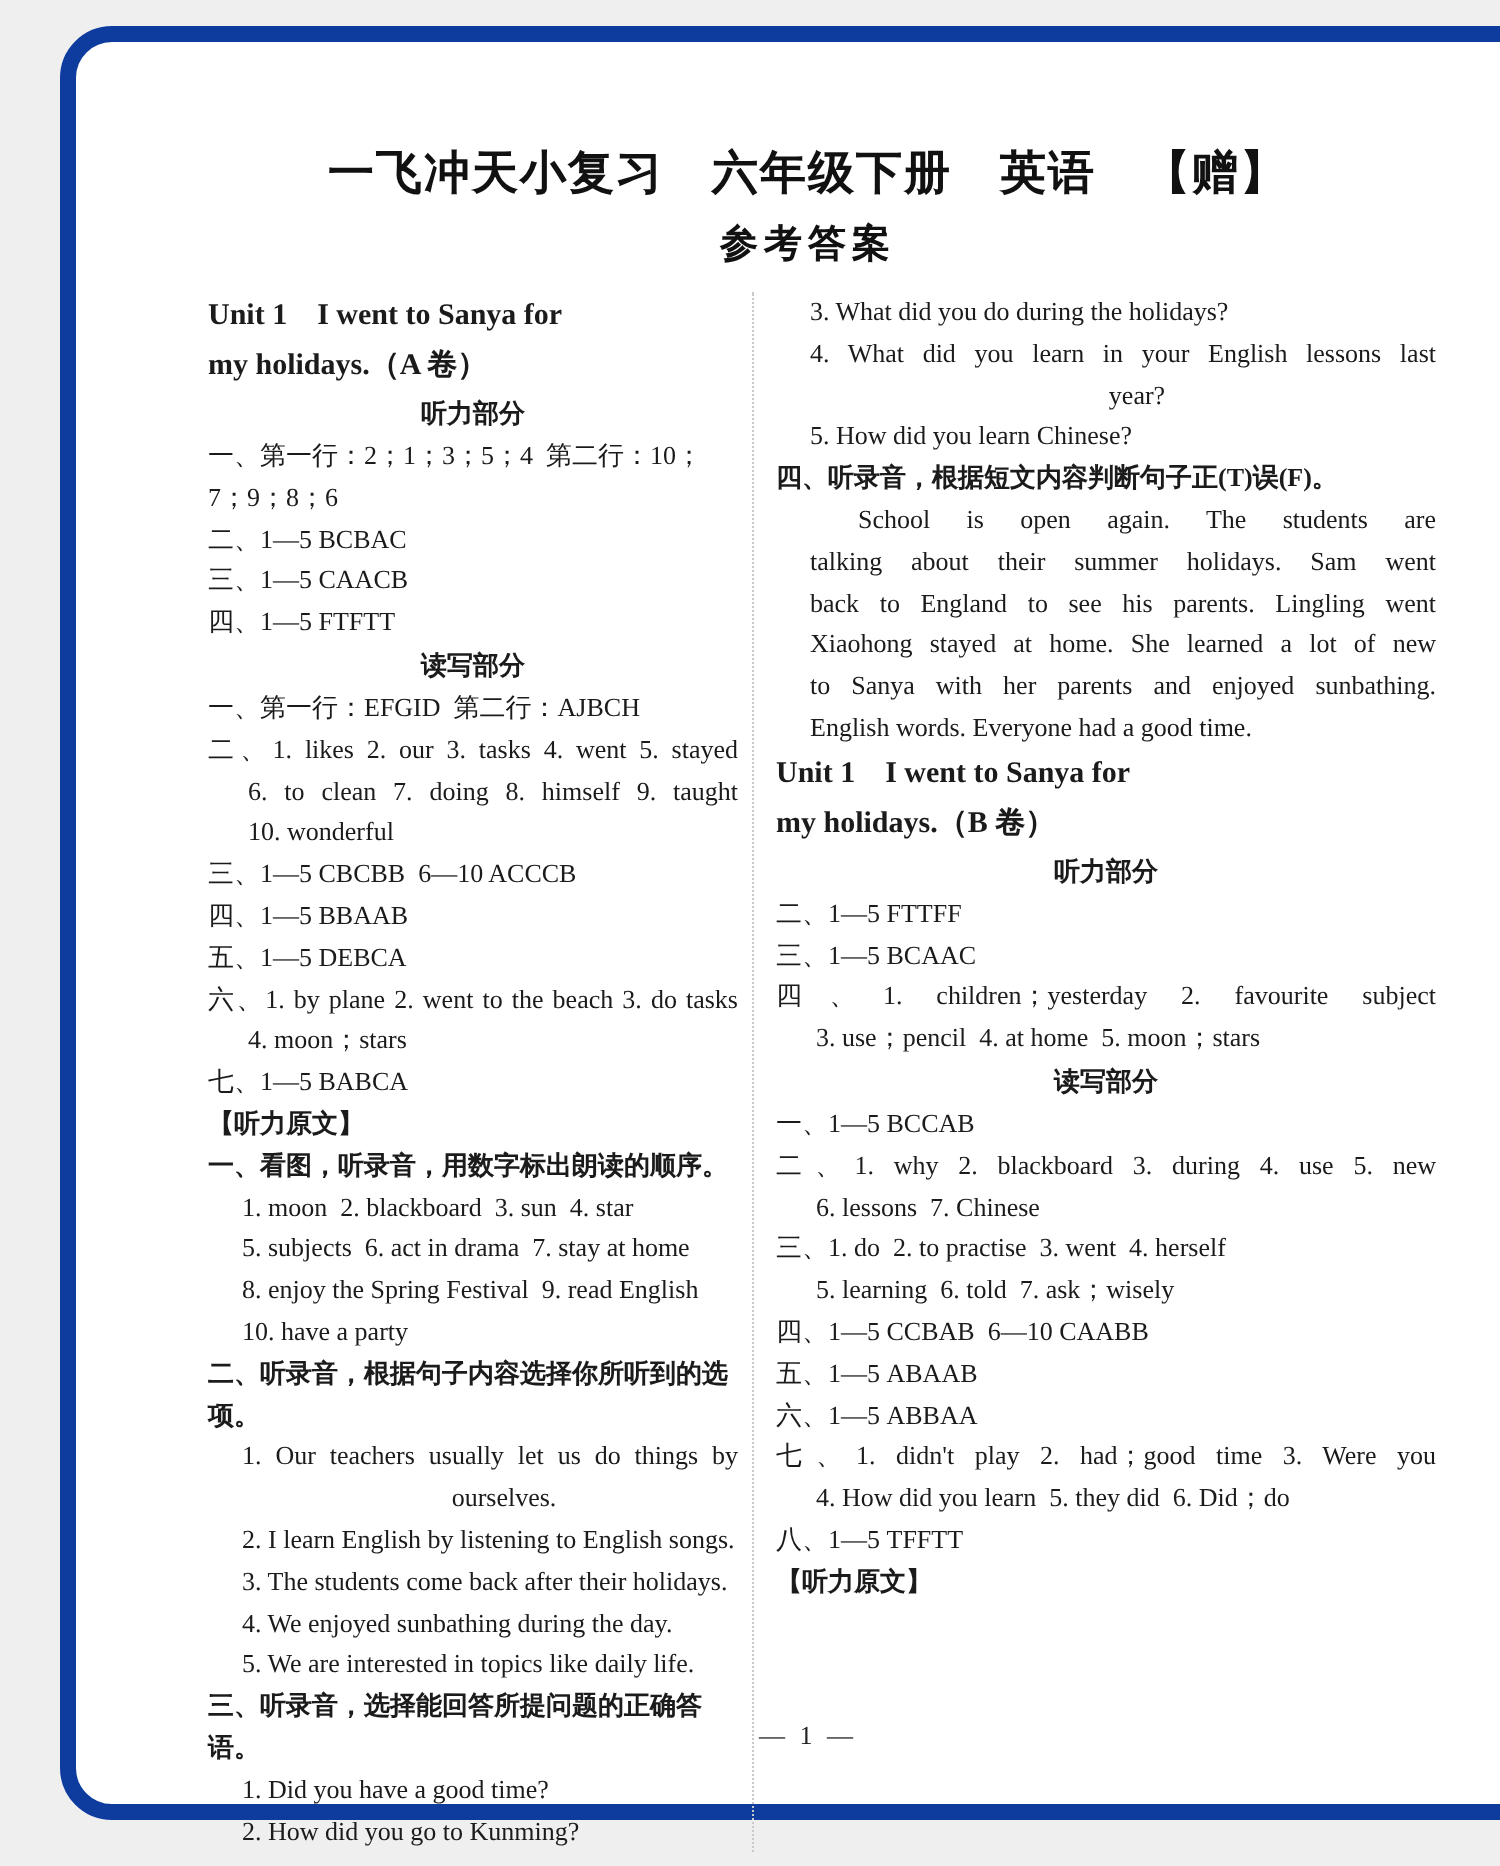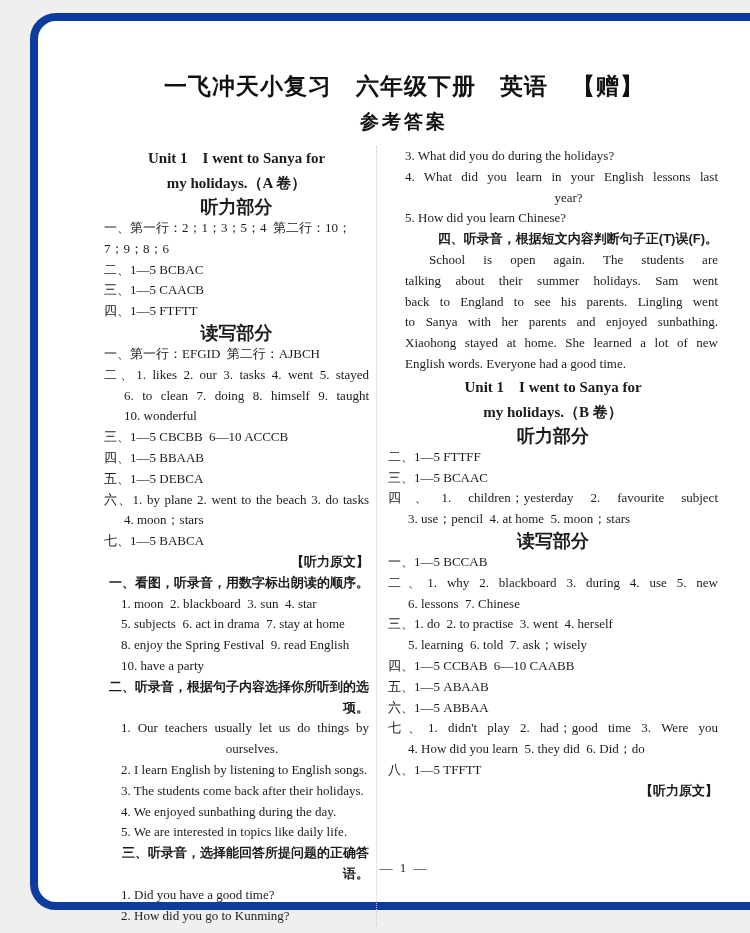"Unit 1 I went to" .u { text-align: center -> left }
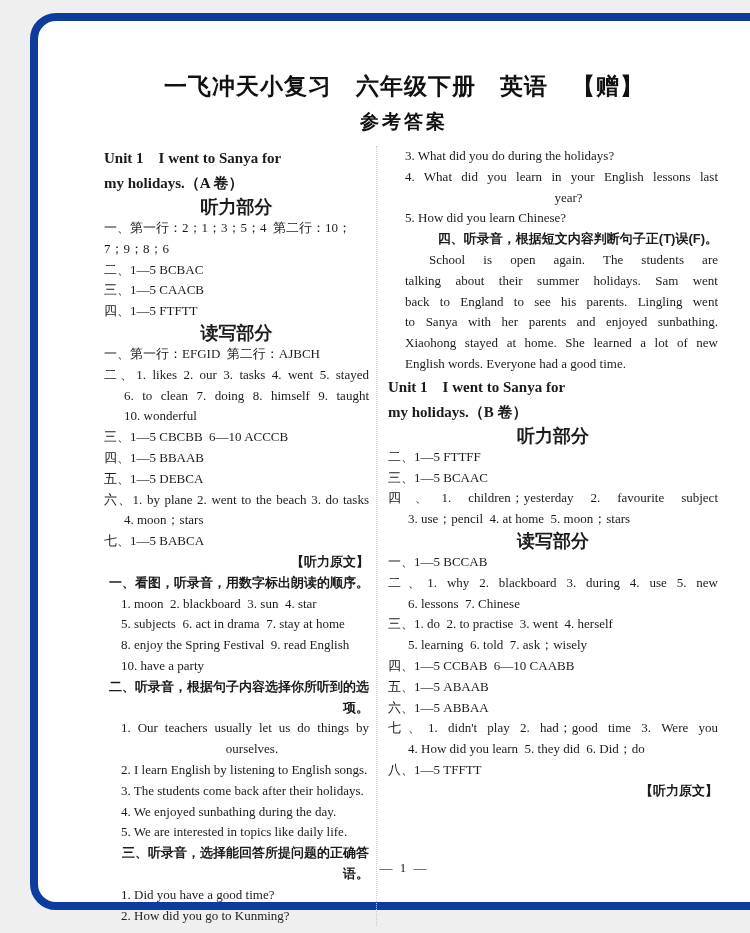"听力部分" .sec { font-size: 18px -> 13px }
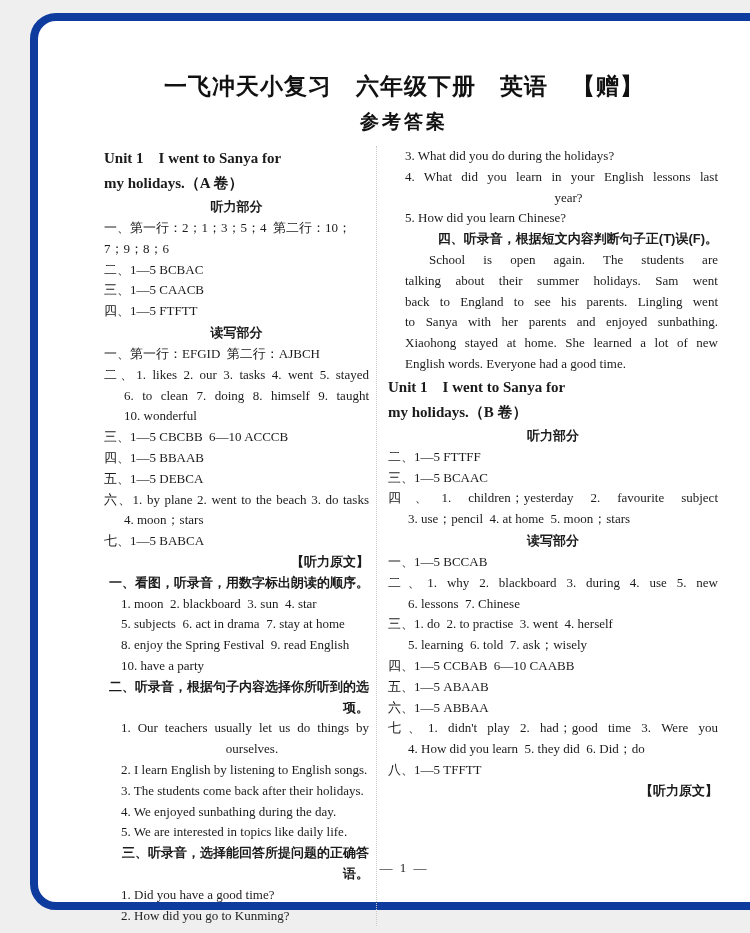"四、听录音，根据短文内容判断句子正(T)误(F)。" .b { font-family: Liberation Sans, sans-serif -> Liberation Serif, serif; text-align: right -> none }
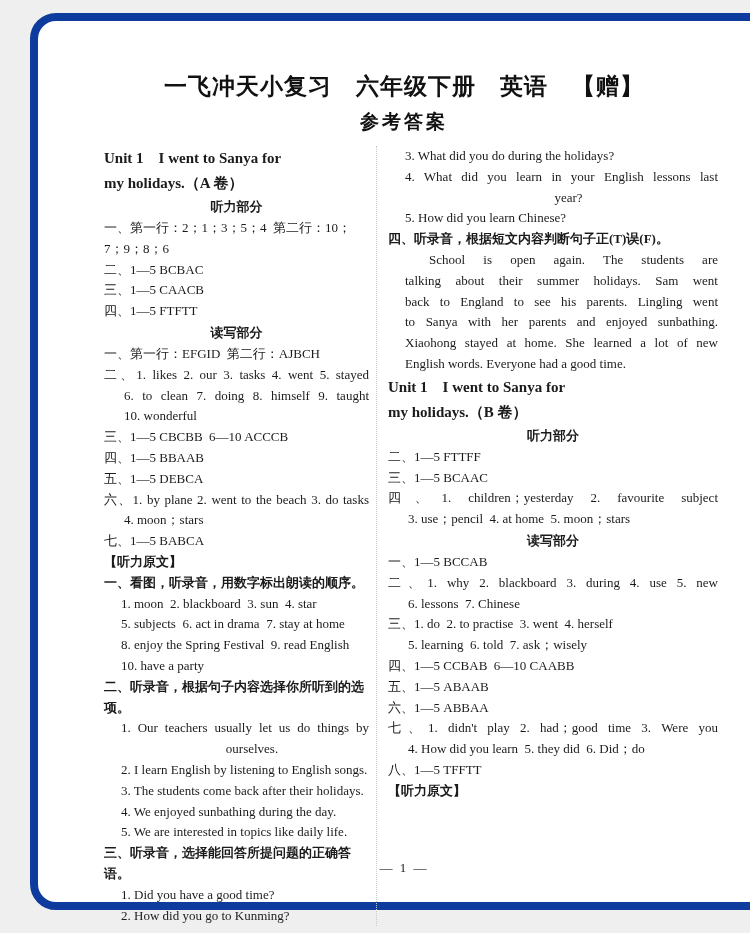"to Sanya with her parents" div.line { order: before "Xiaohong stayed at home. She" -> after "Xiaohong stayed at home. She" }
